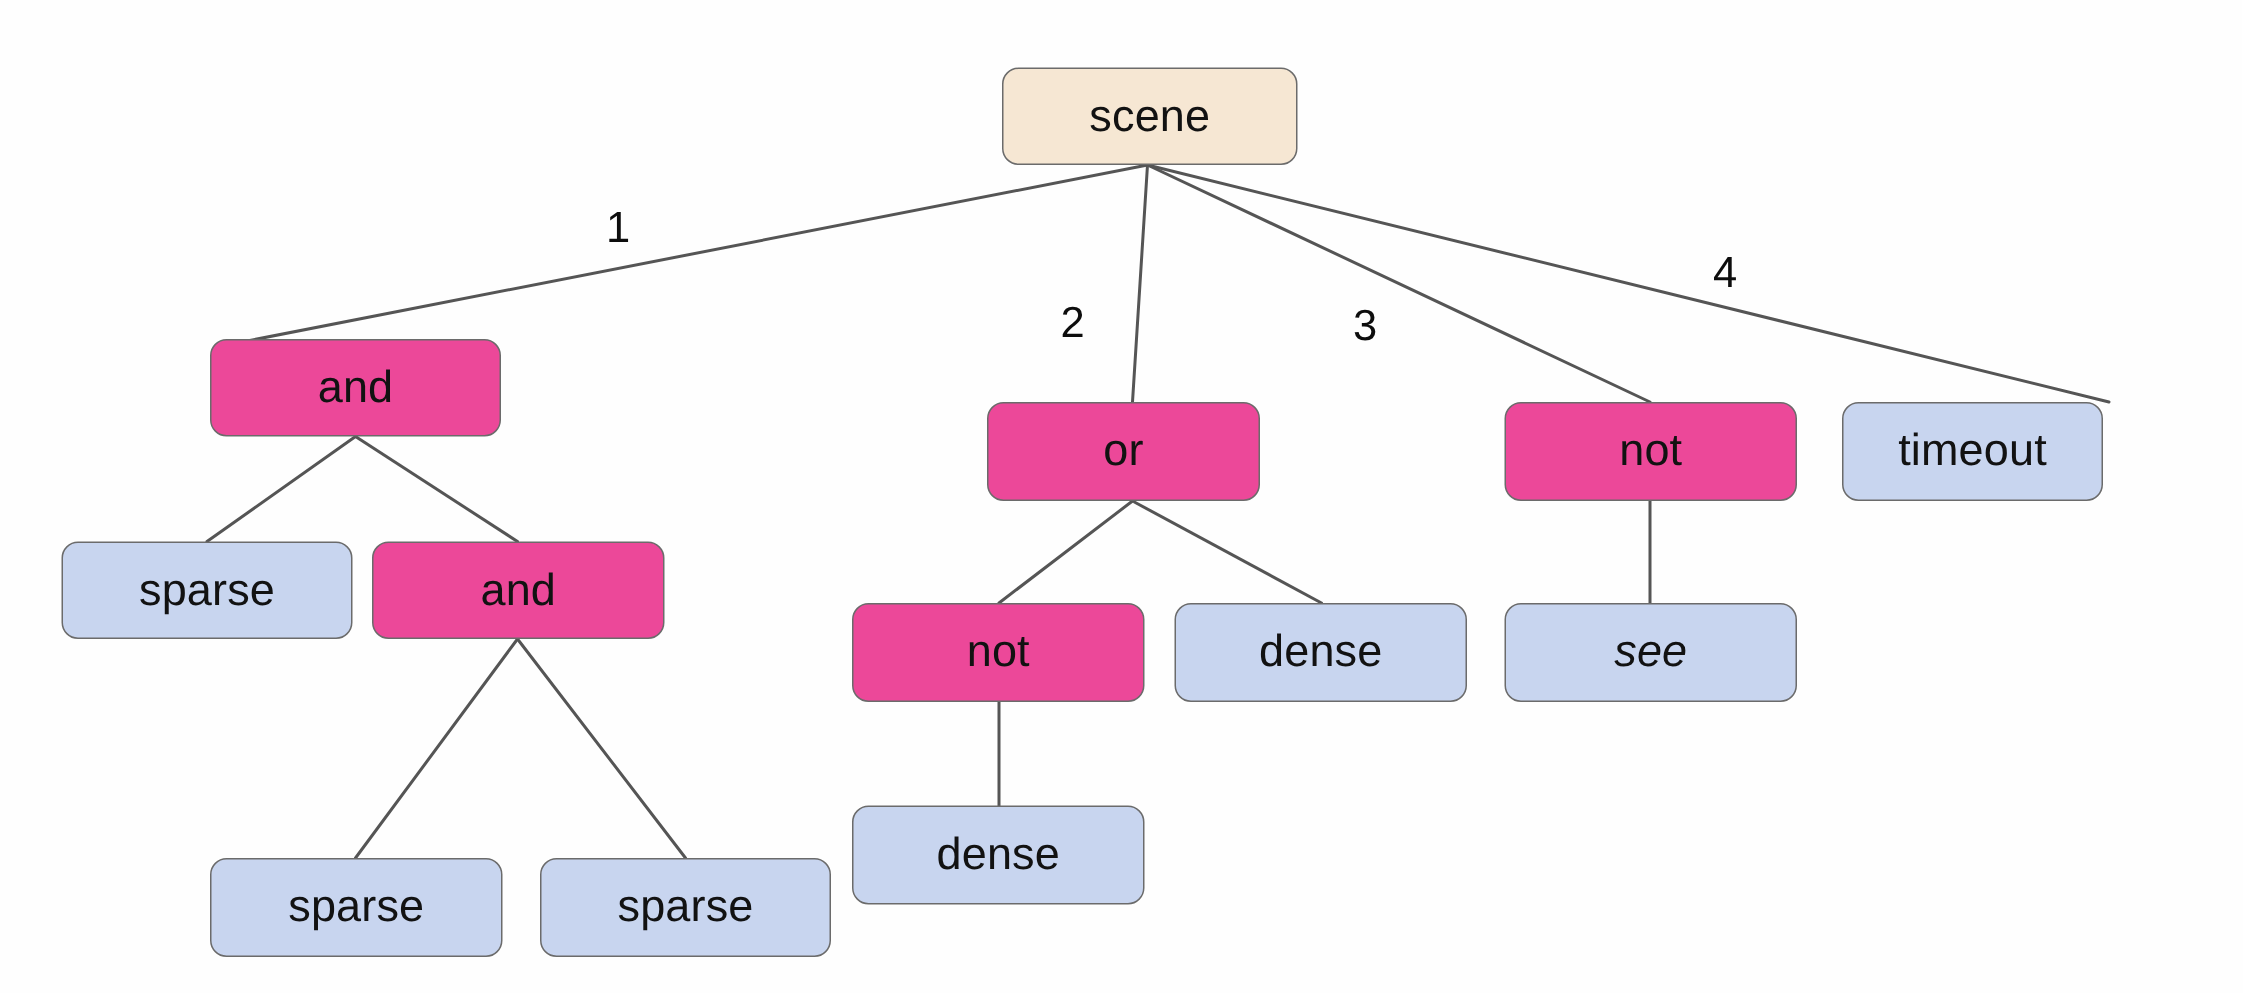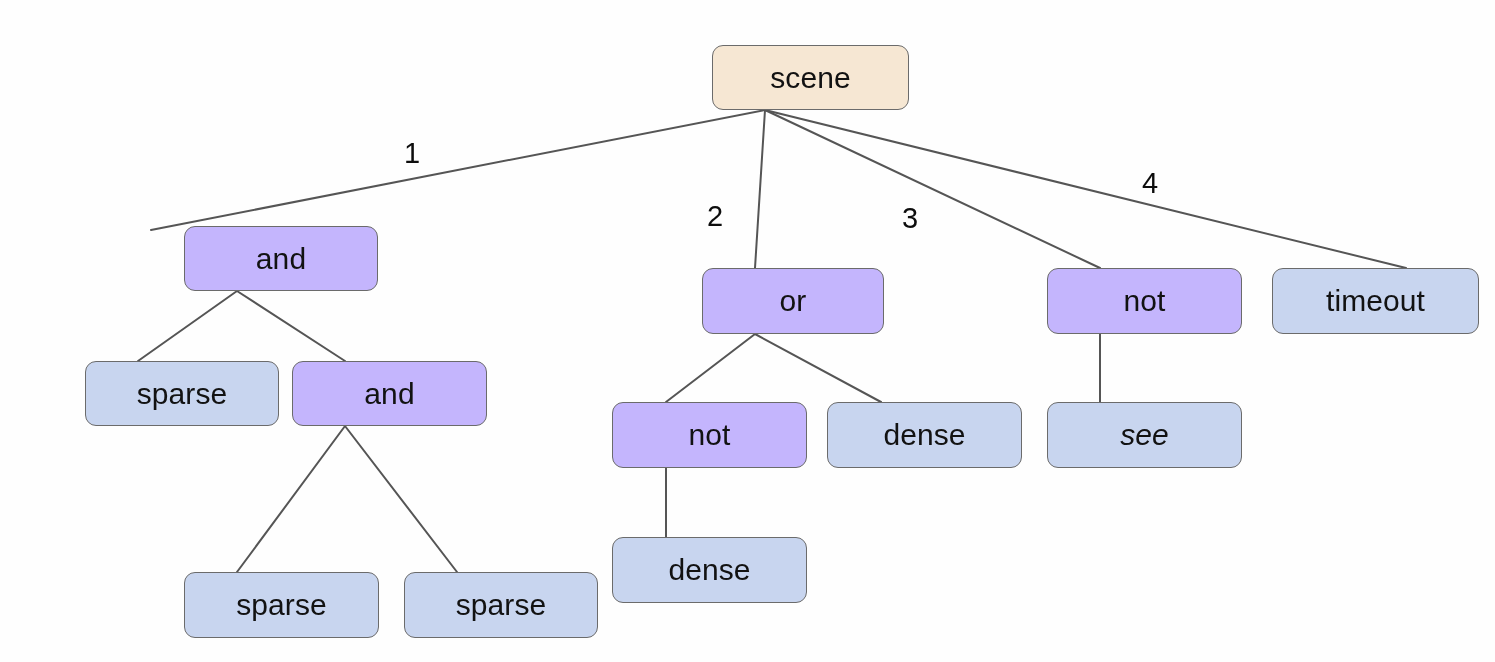"scene" .node { margin-left: 44px -> none }
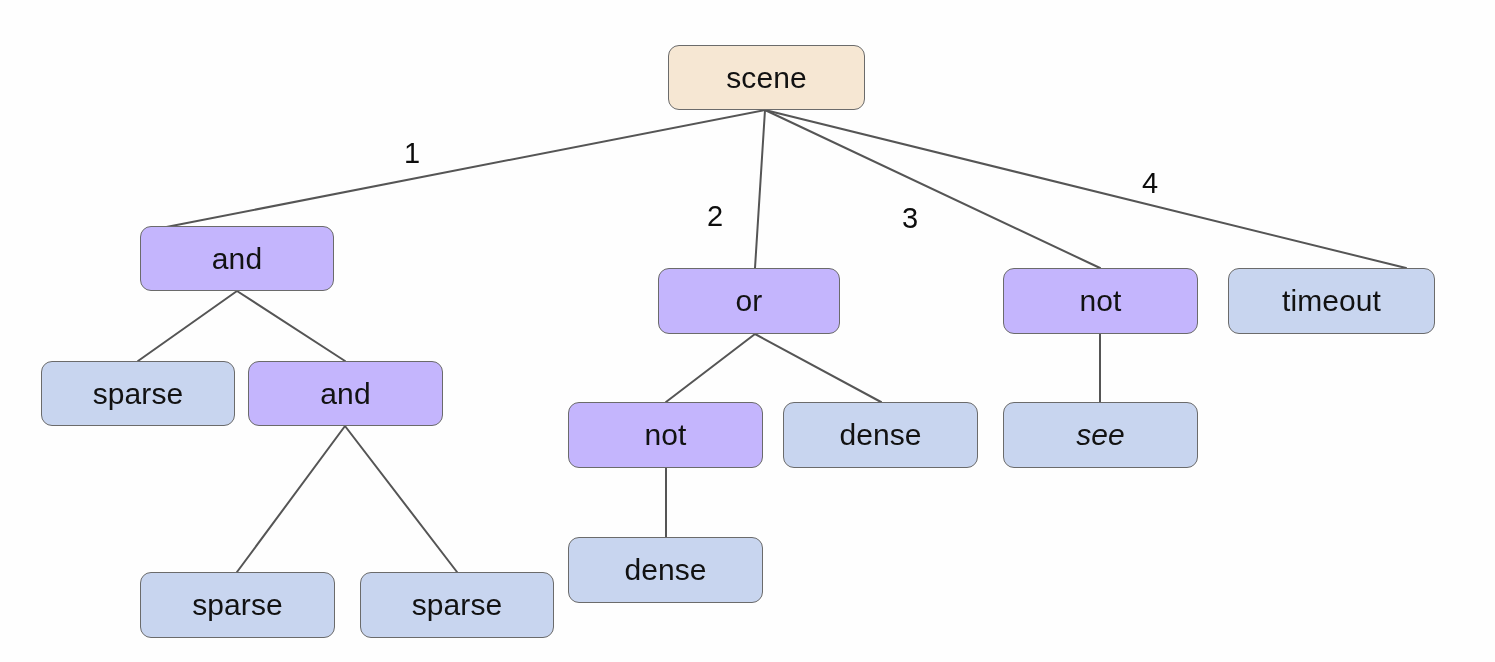"and" .node.op { background: #c4b5fd -> #ec4899 }
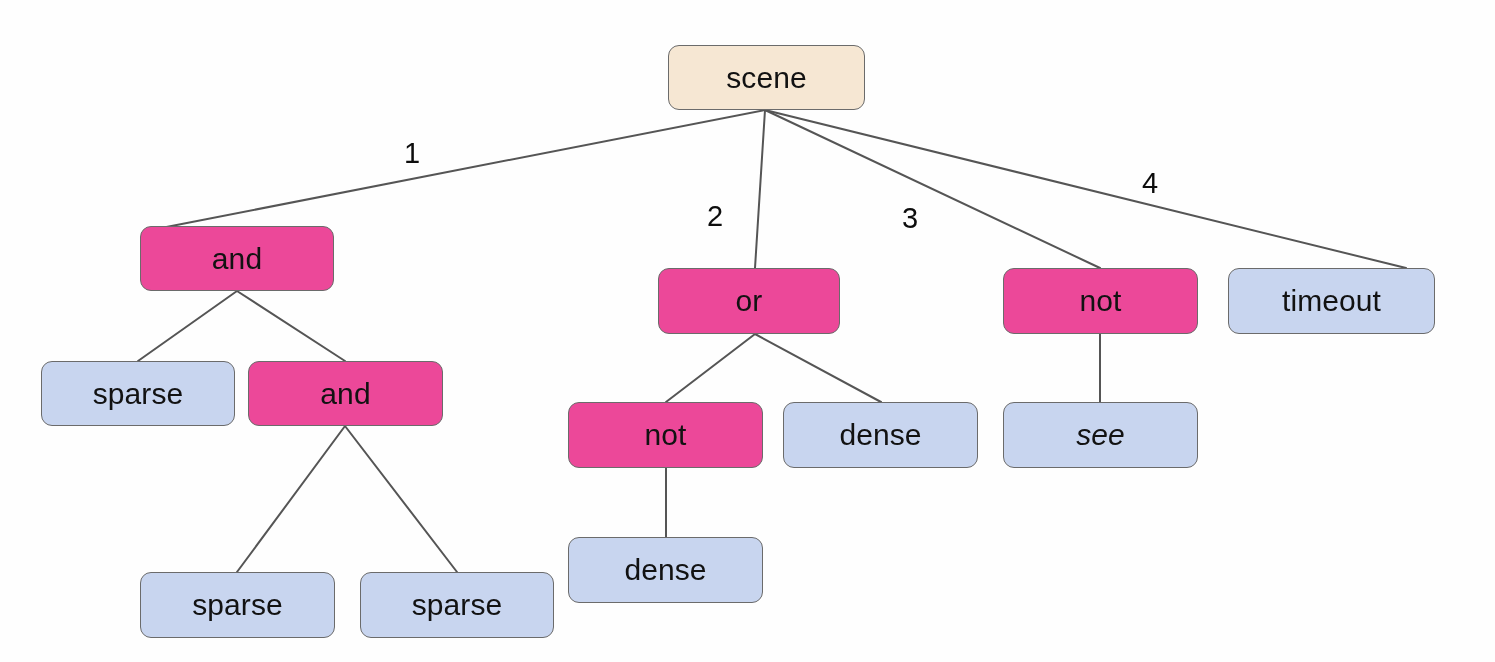"timeout" div.node { width: 207px -> 174px }
